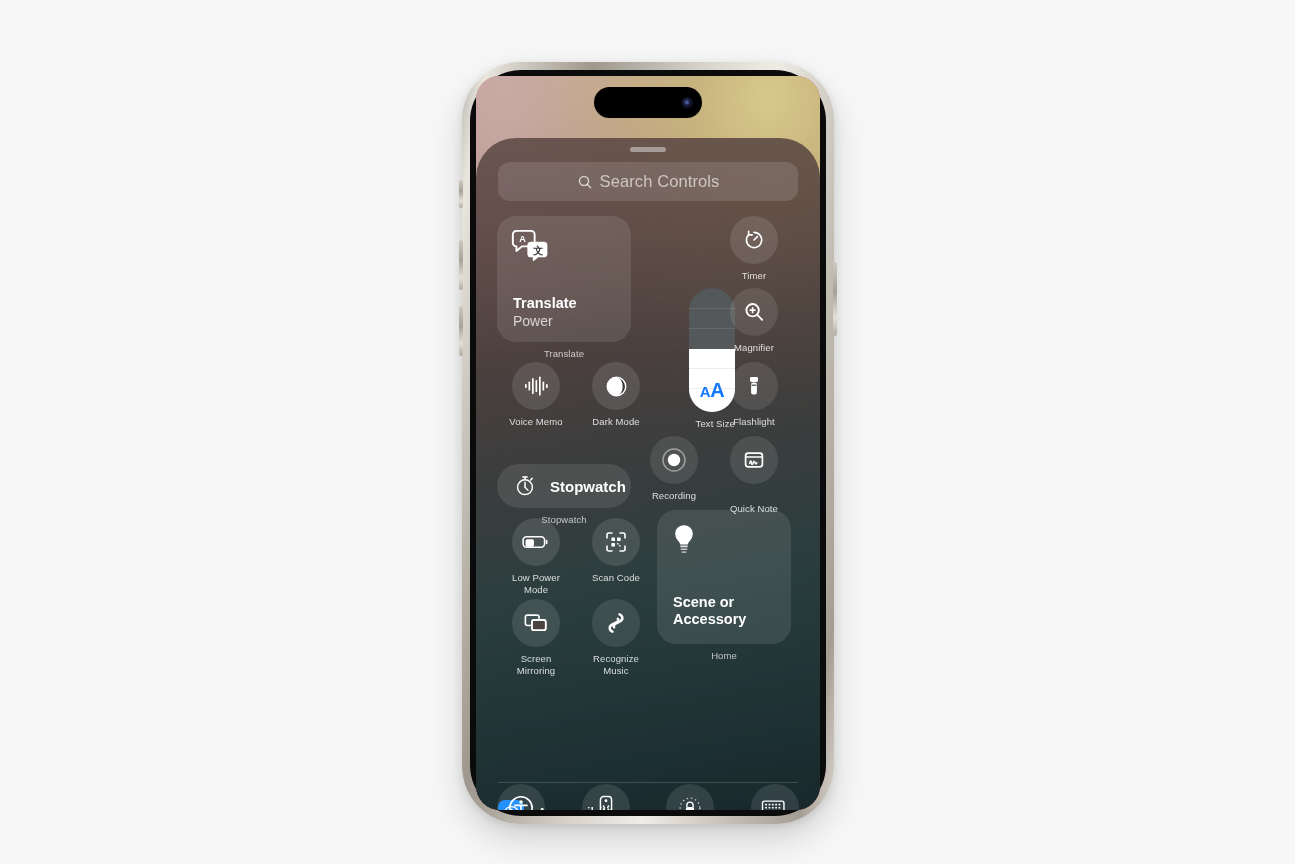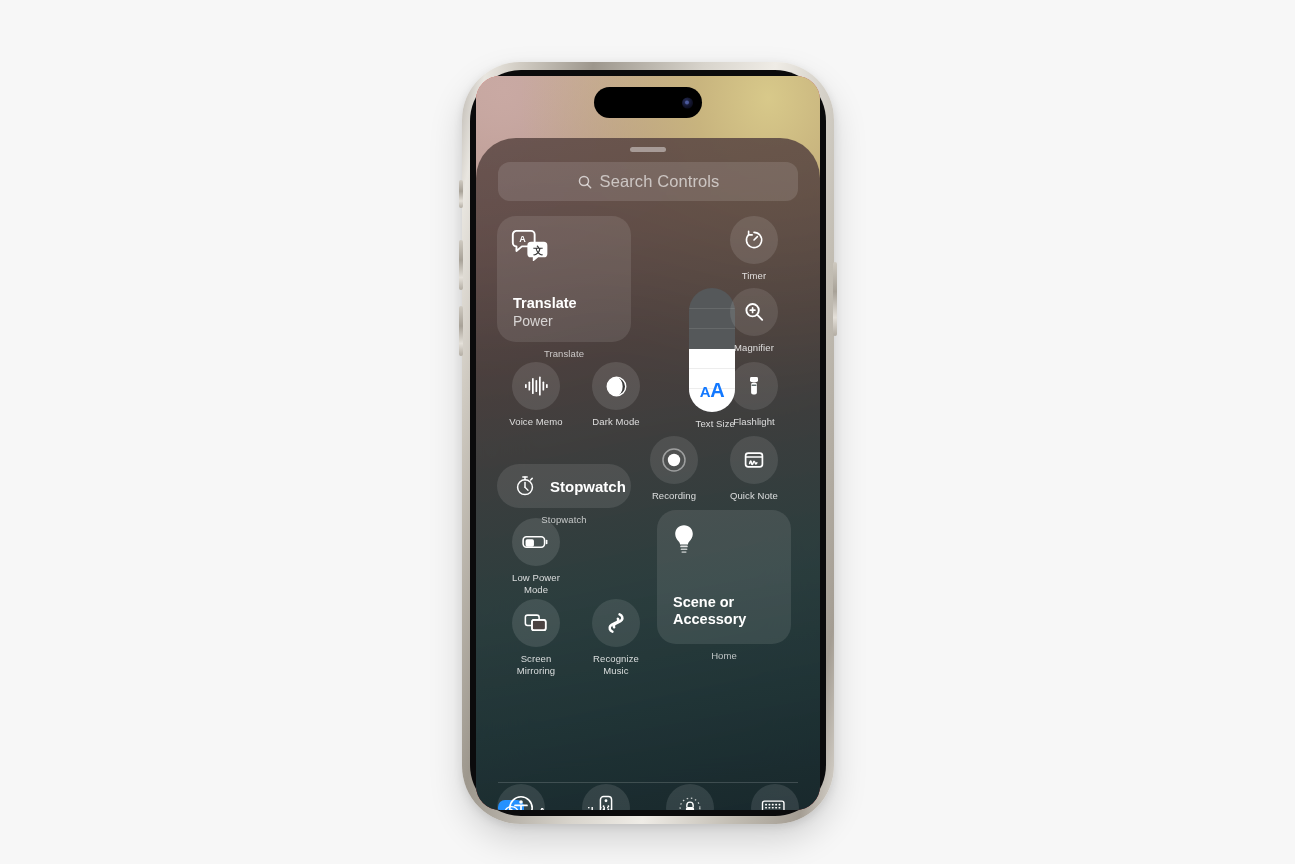"Quick Note" div.tile { gap: none -> 13px }
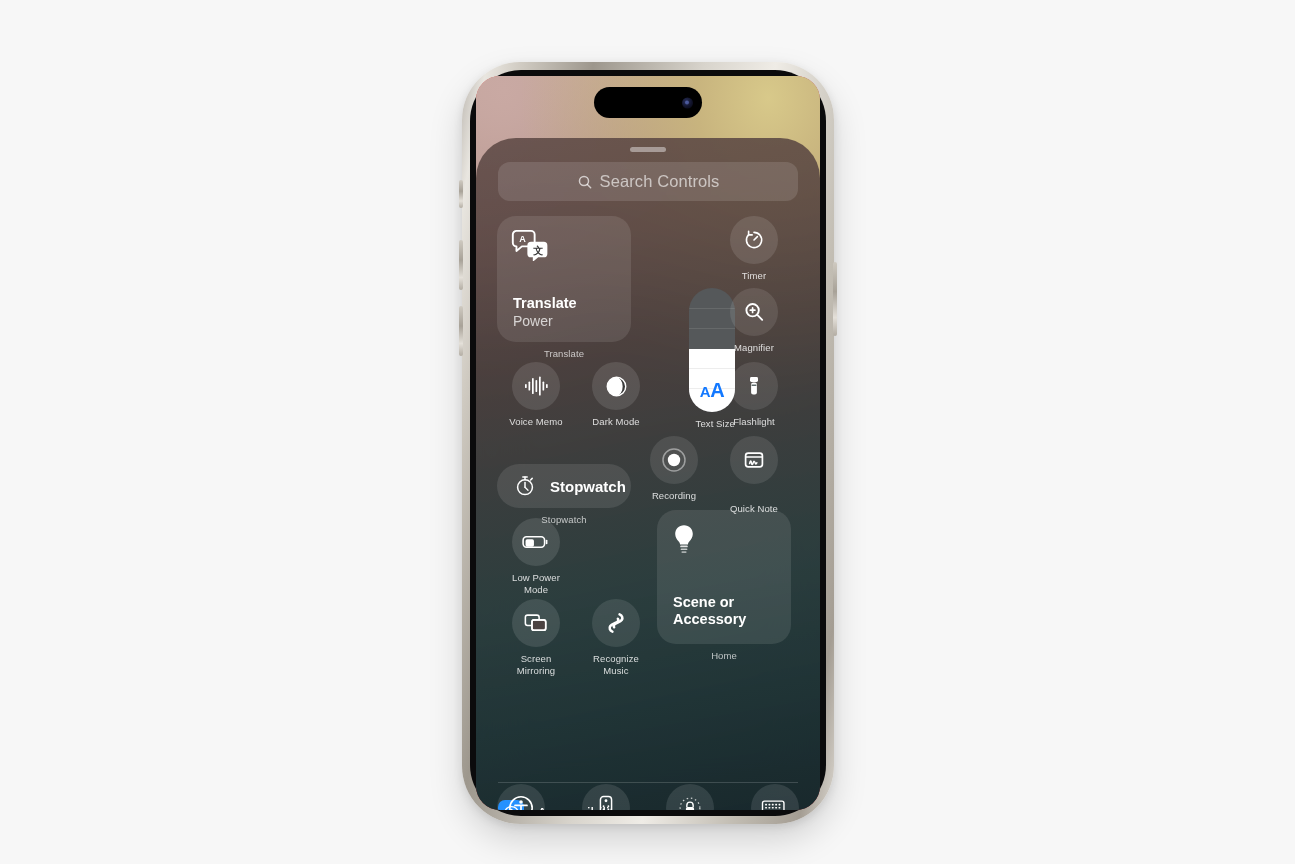"Scan Code" div.tile { html: none -> <div> <div> <svg> <path></path> <path></path> <path></path> <path></path> <g> <rect></rect> <rect></rect> <rect></rect> <rect></rect> <rect></rect> </g> </svg> </div> <div>Scan Code</div> </div> }
